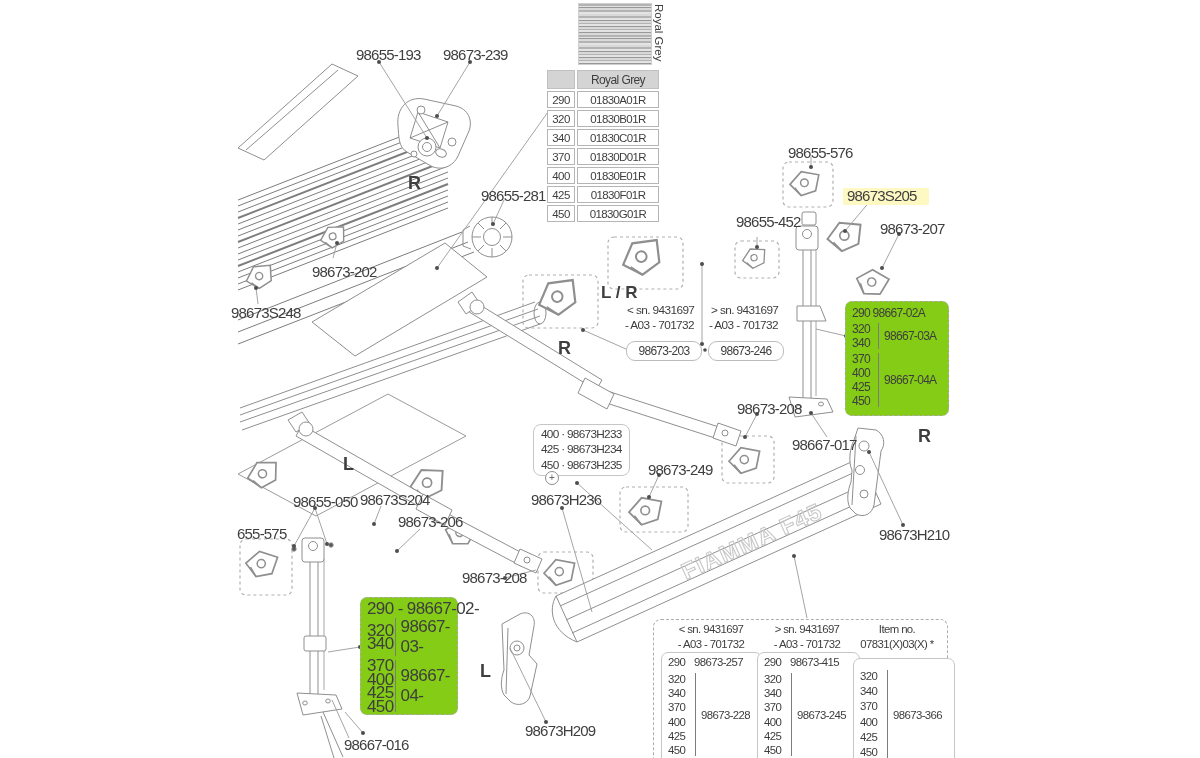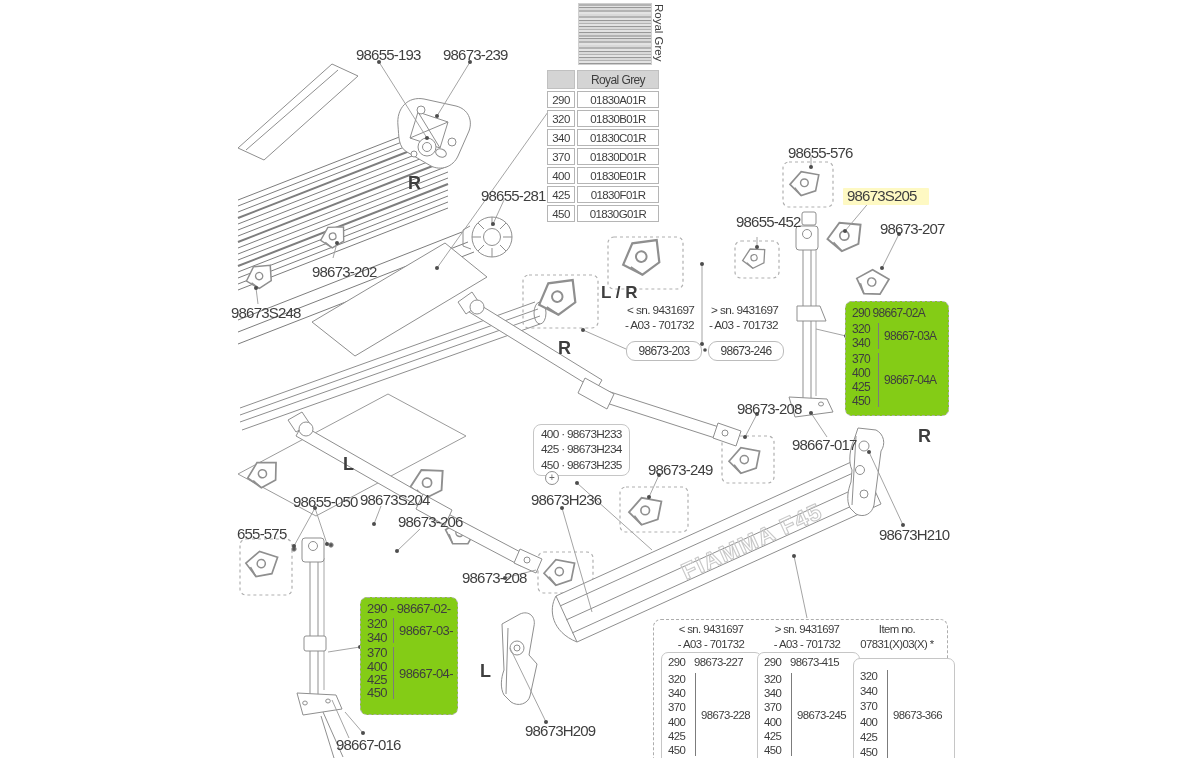"290 - 98667-02-" #leg-table-left { font-size: 13px -> 17px }
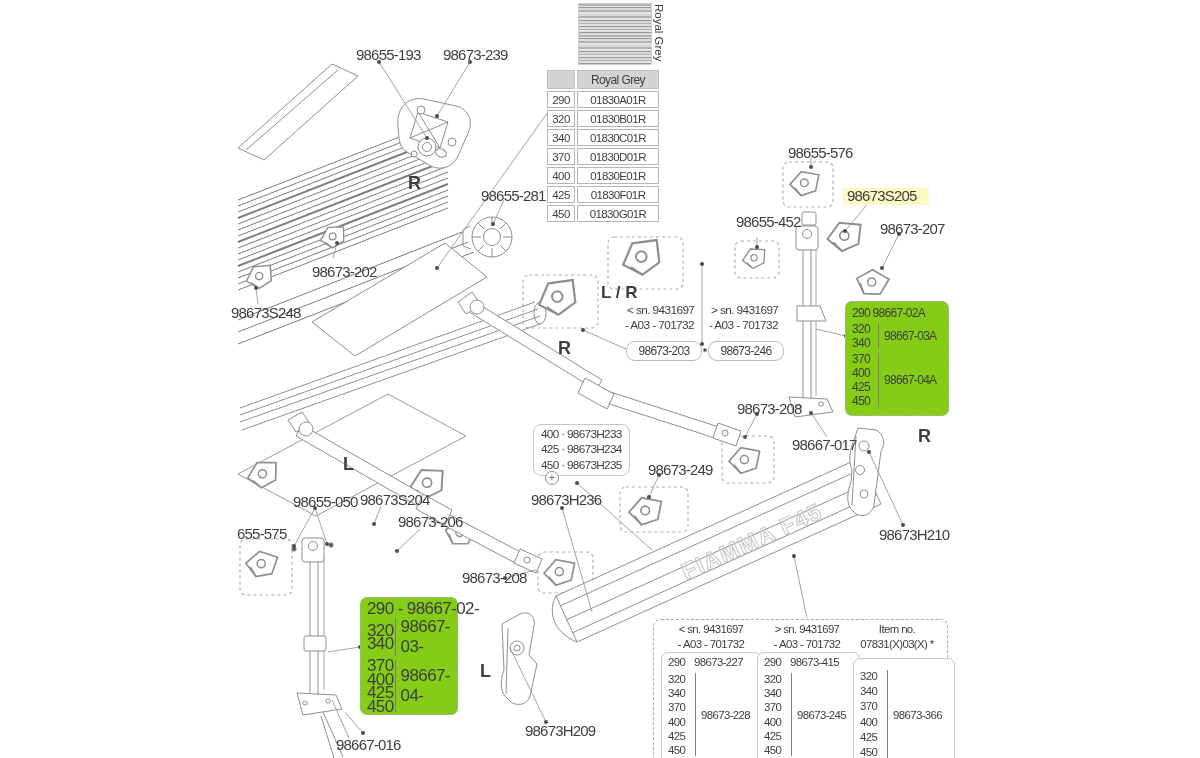"98673-227" div { text: 98673-227 -> 98673-257 }
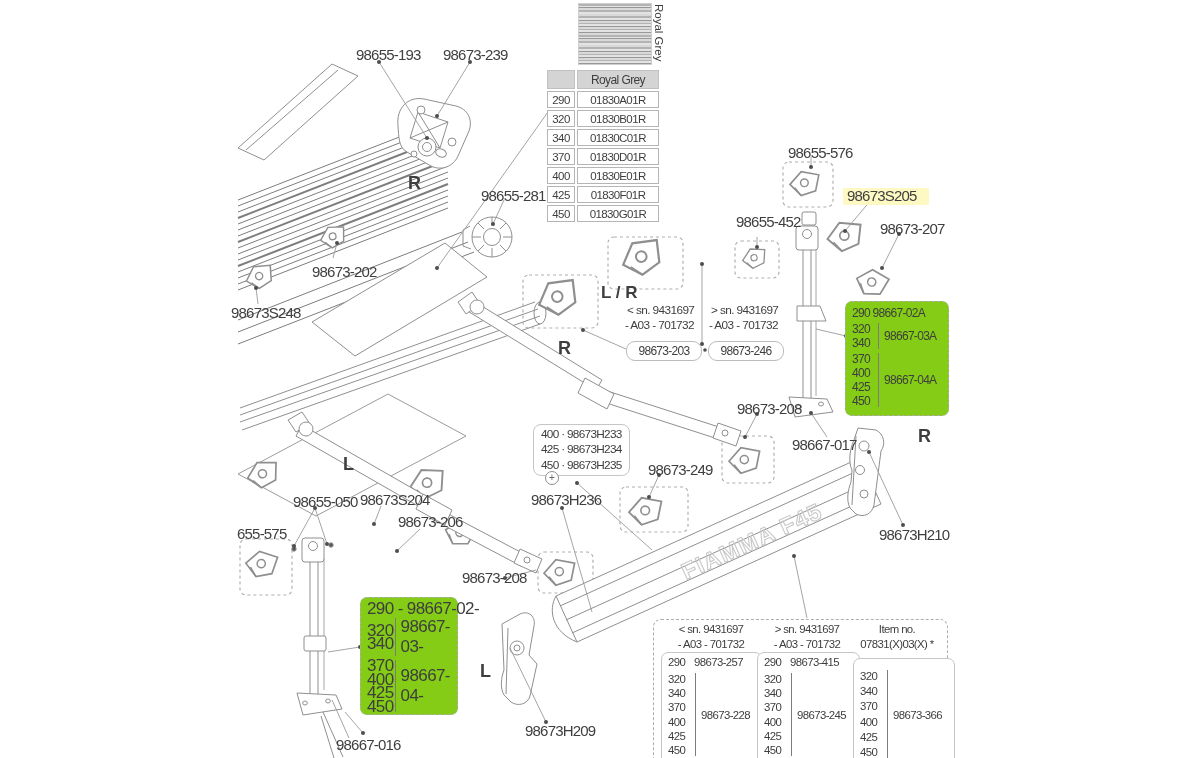"98667-016" div.lbl { left: 336px -> 344px }
